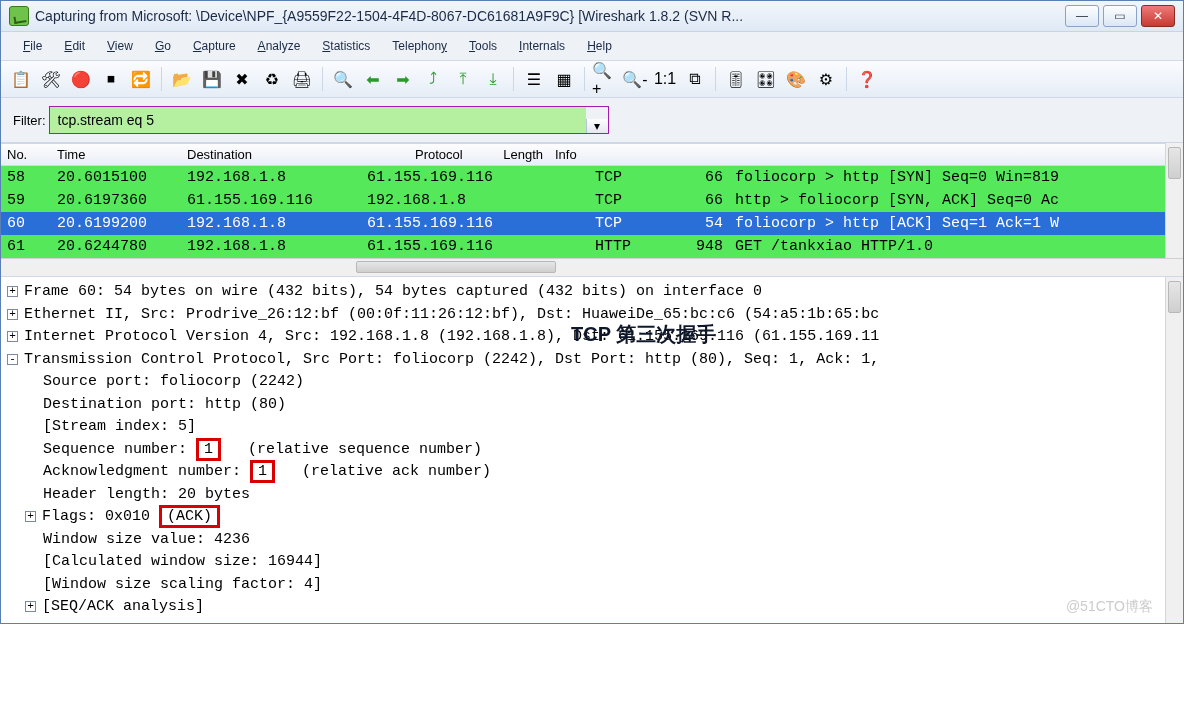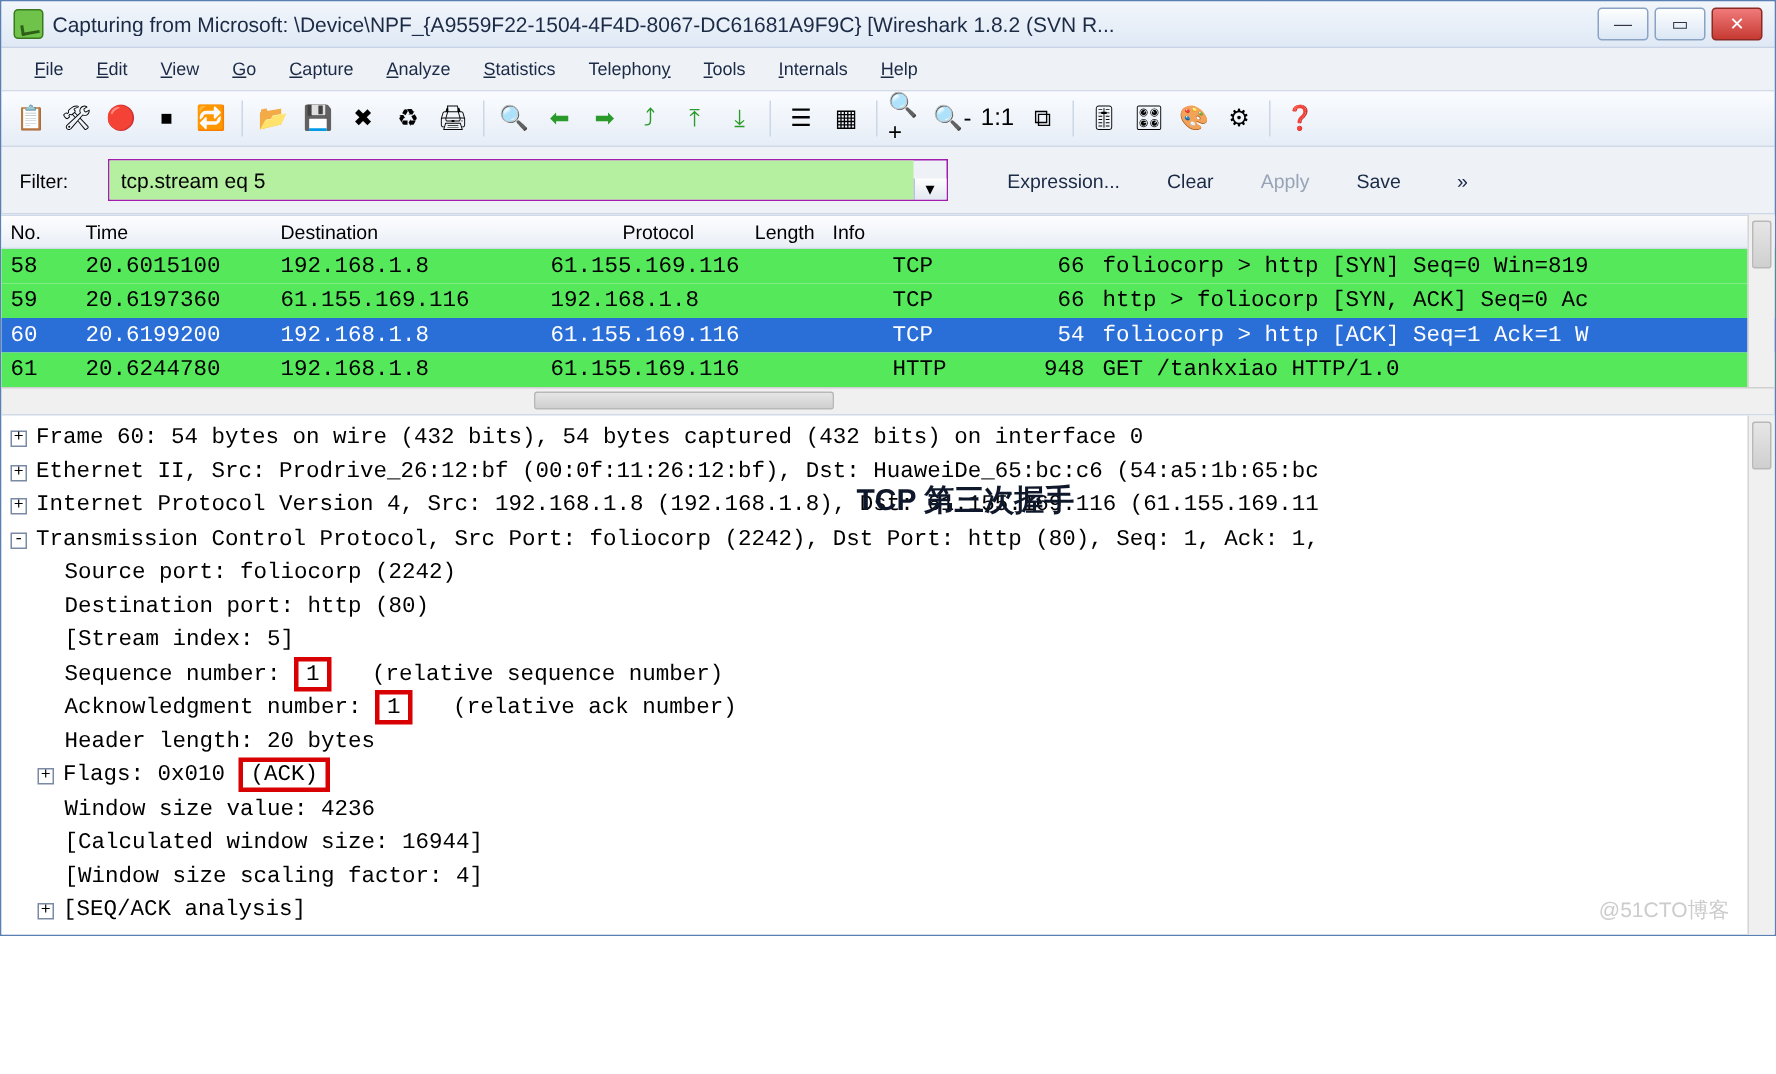"Filter:" .filterbar { gap: 26px -> 3px }
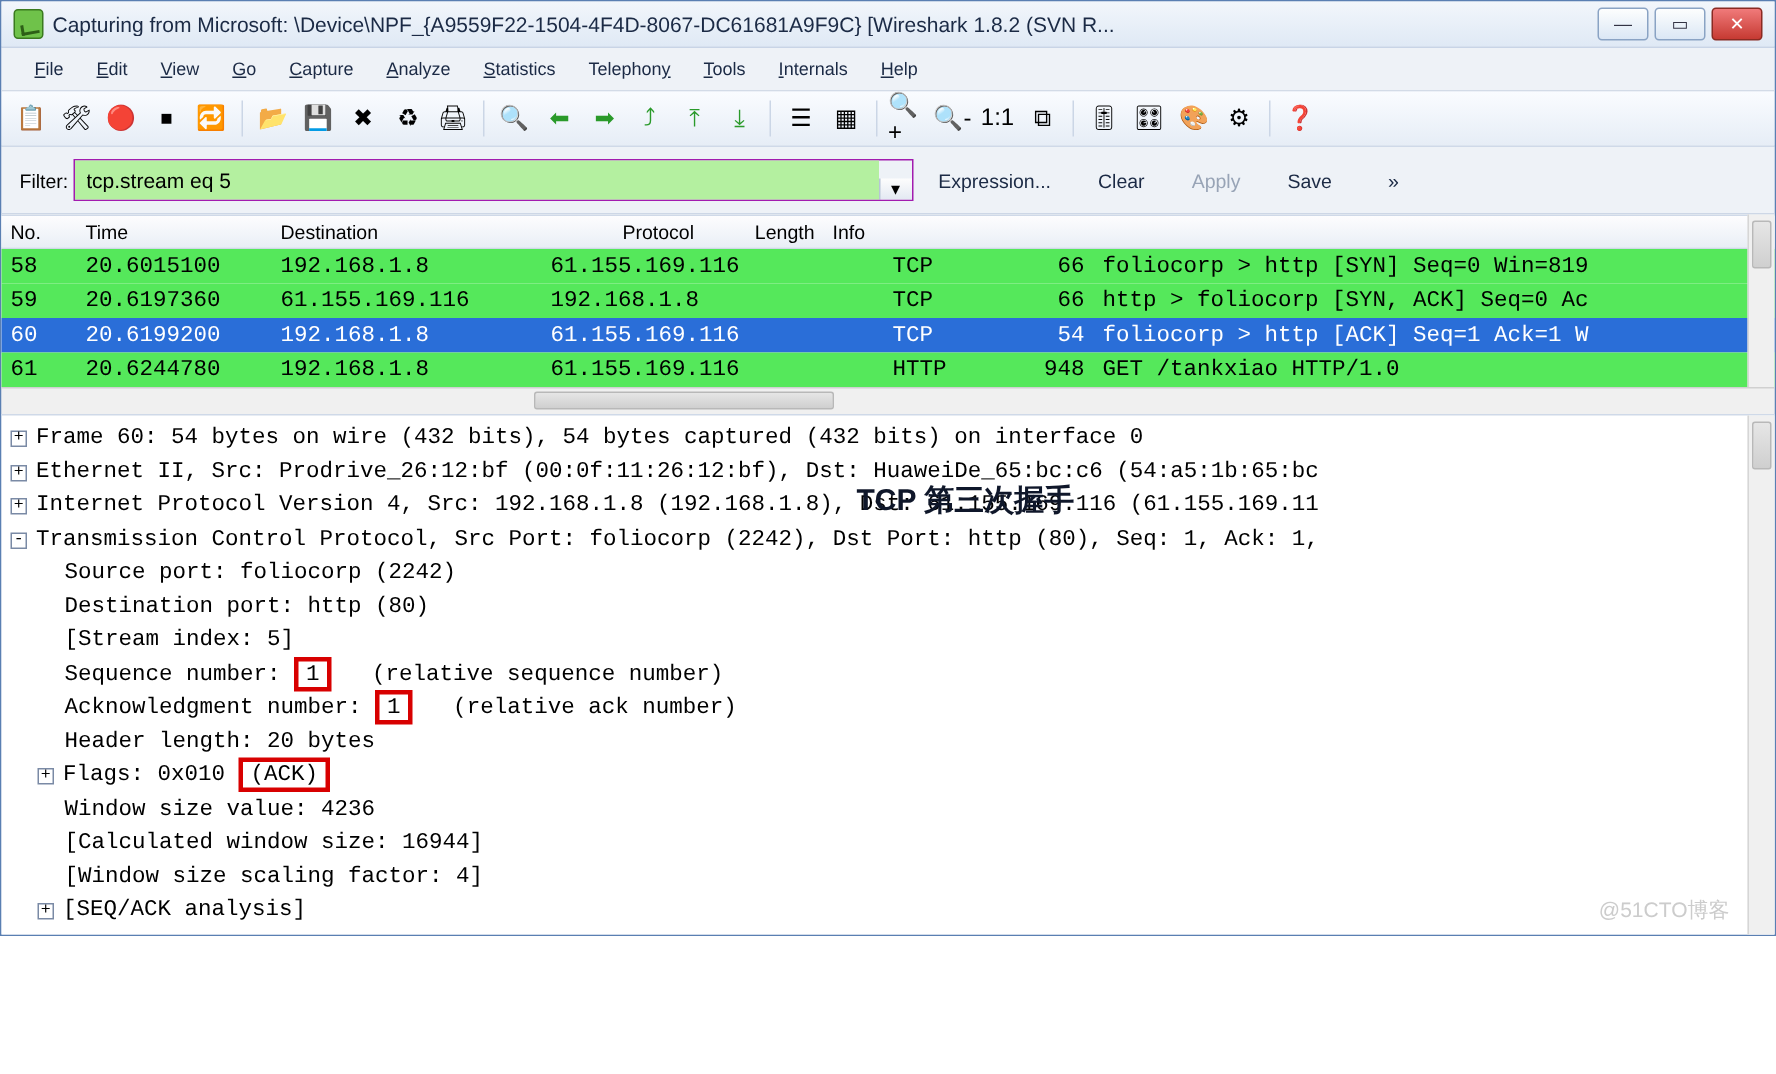"Expression... Clear Apply Save »" div.filter-links { html: <div> <span>Expression...</span> <span>Clear</span> <span>Apply</span> <span>Save</span> <span>»</span> </div> -> none }
